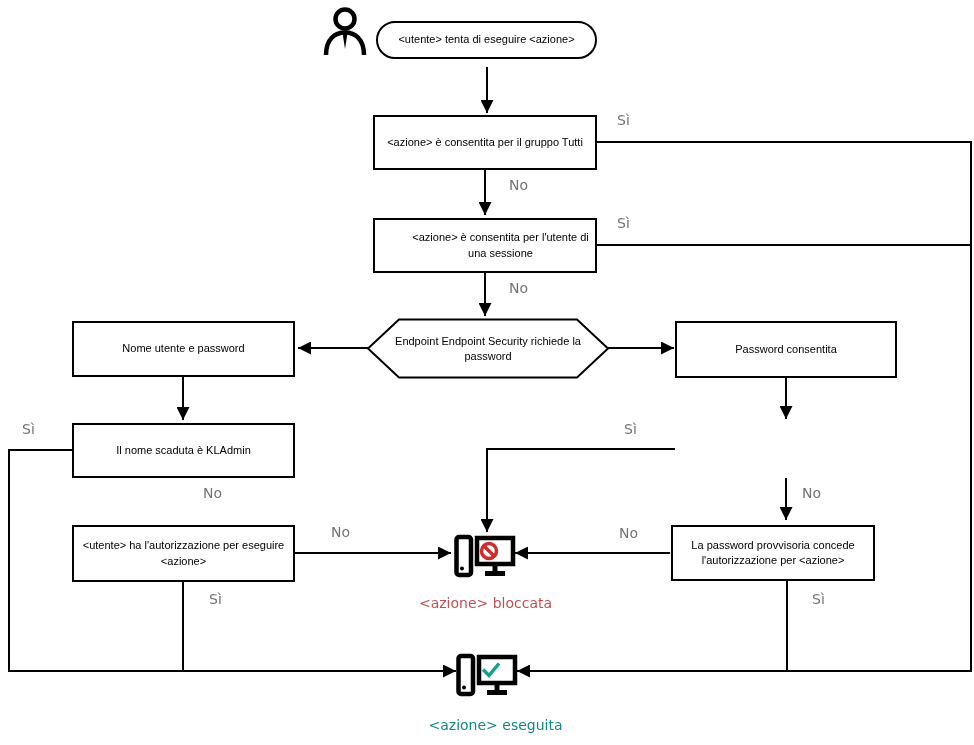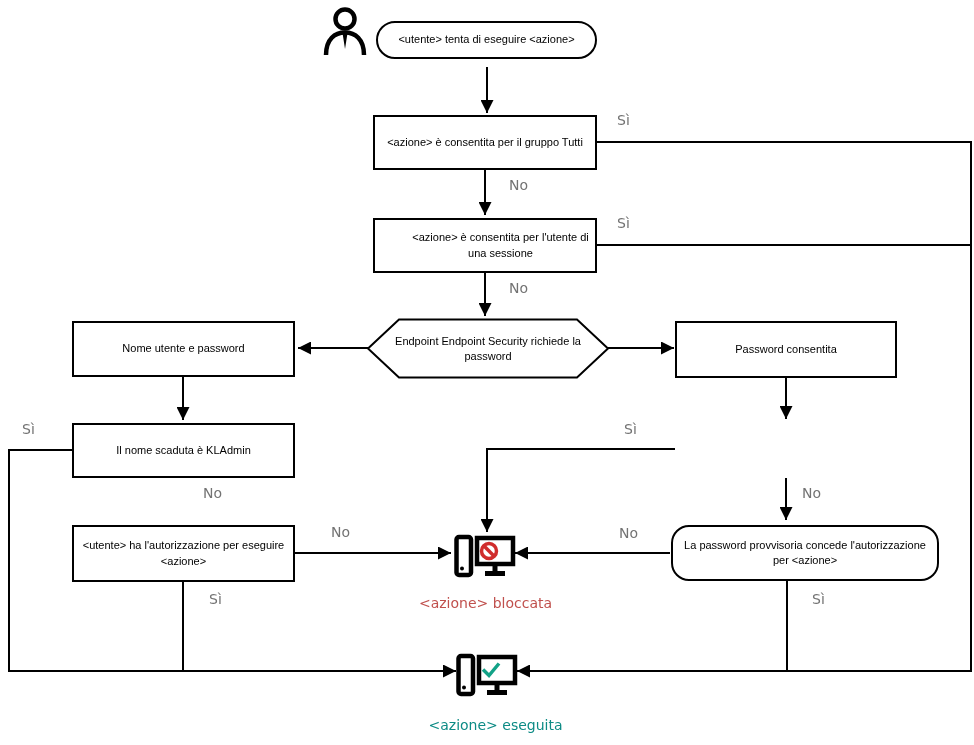"La password provvisoria concede" .n-grants { border-radius: 18px -> none; width: 268px -> 204px }
